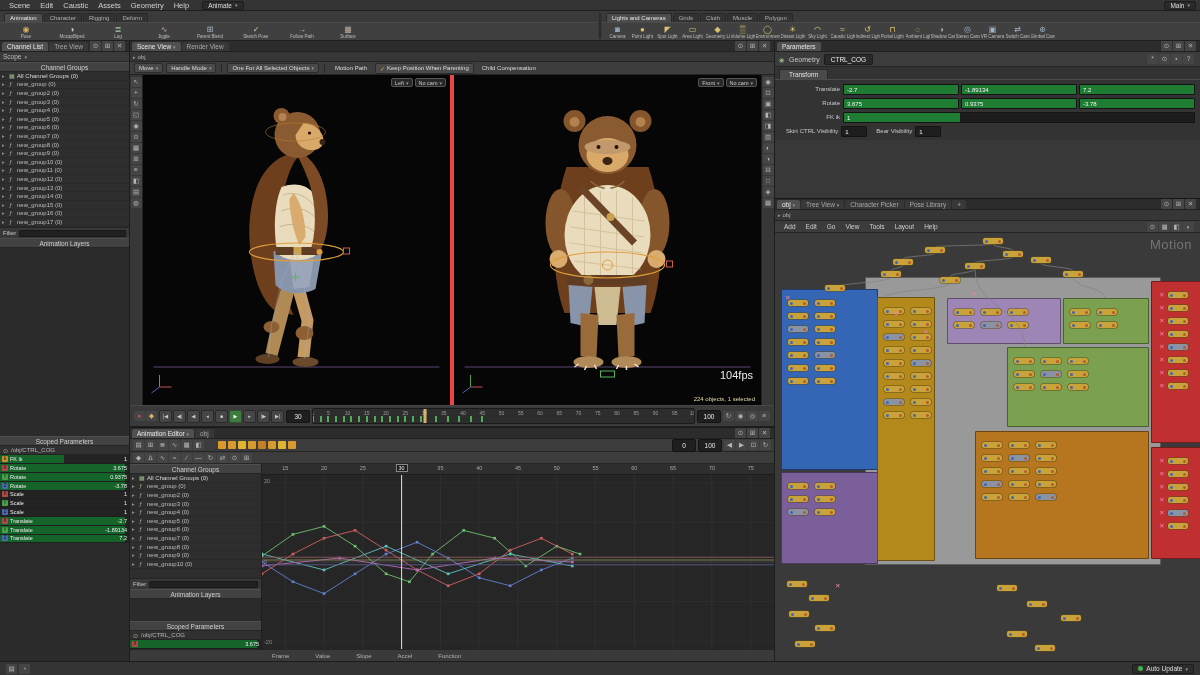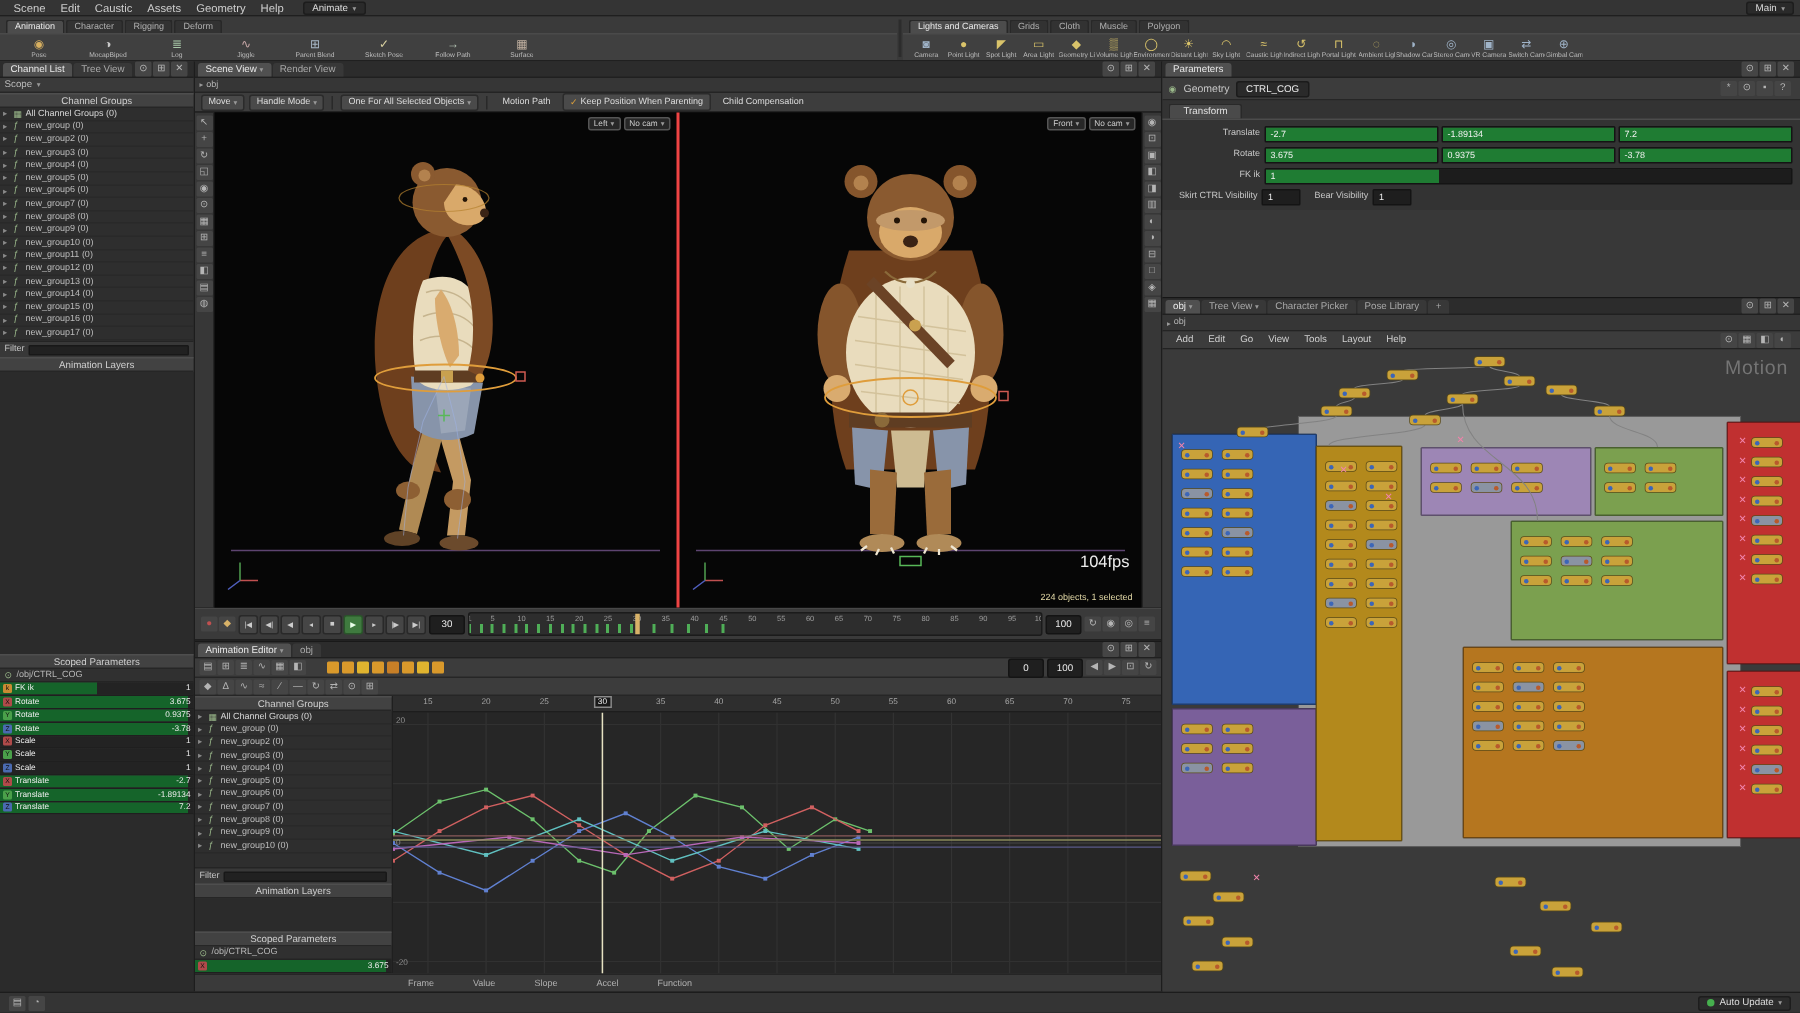"104fps" .viewport + .viewport { border-left: 2px solid #ef4444 -> 4px solid #ef4444 }
